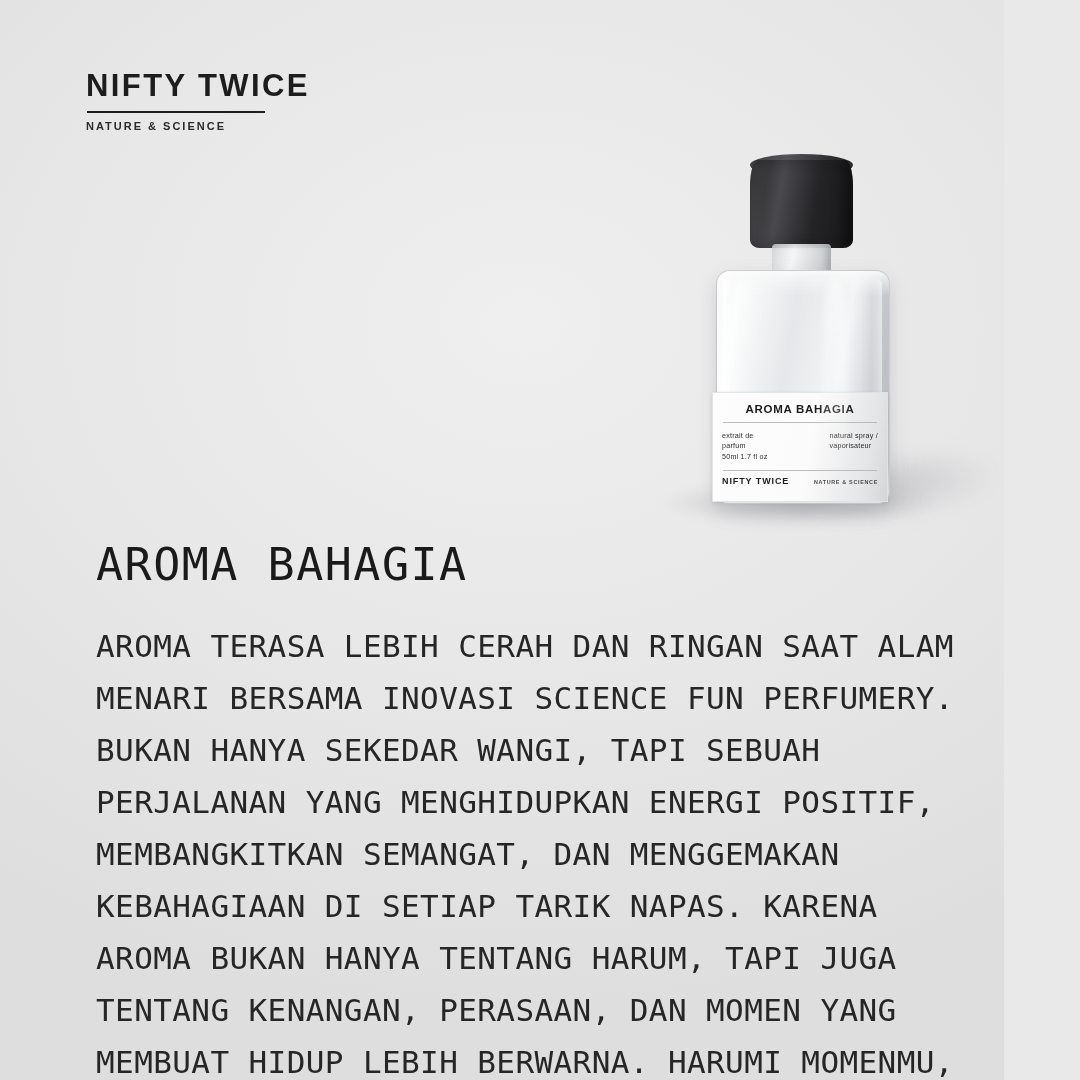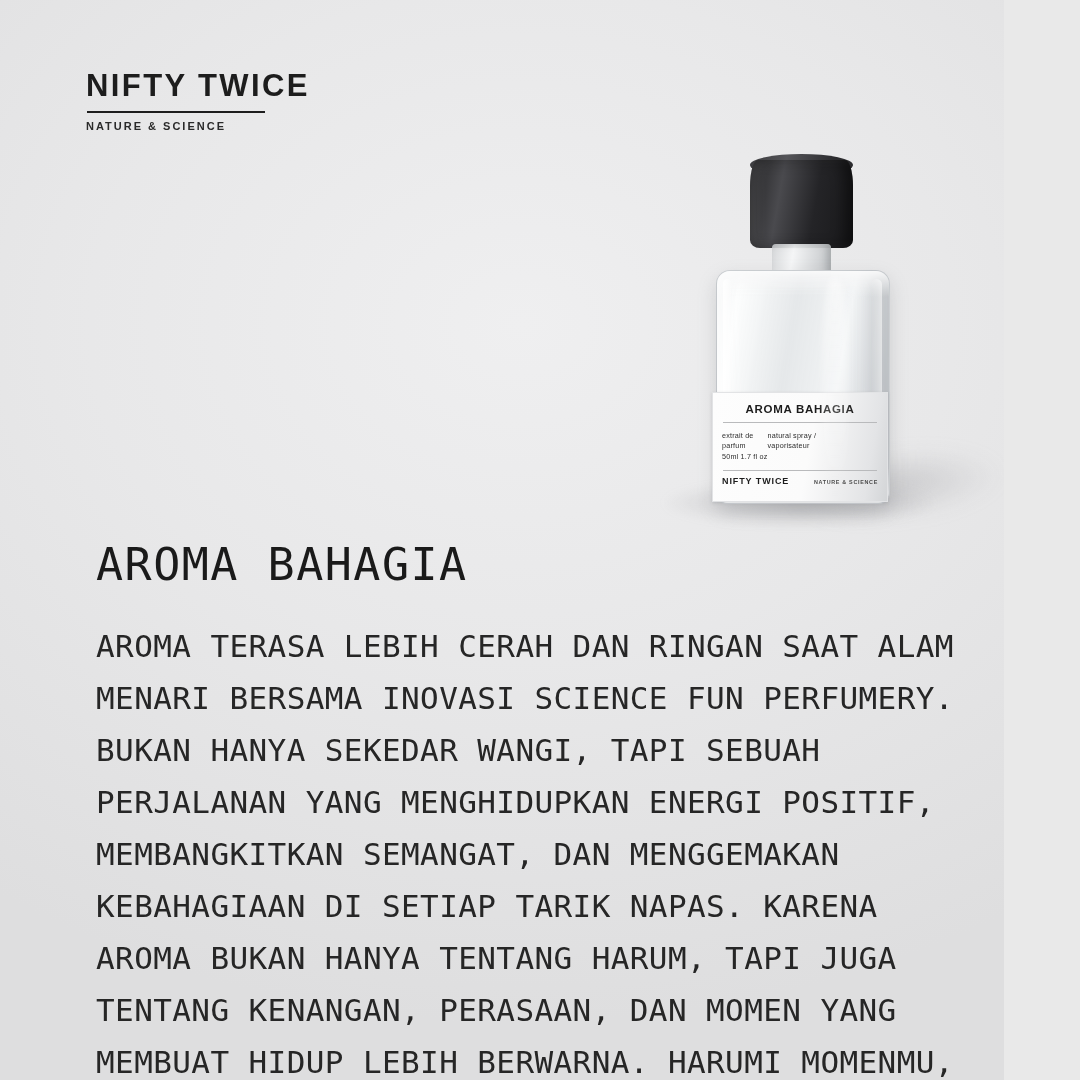"extrait de" .label-mid { justify-content: flex-start -> space-between }
